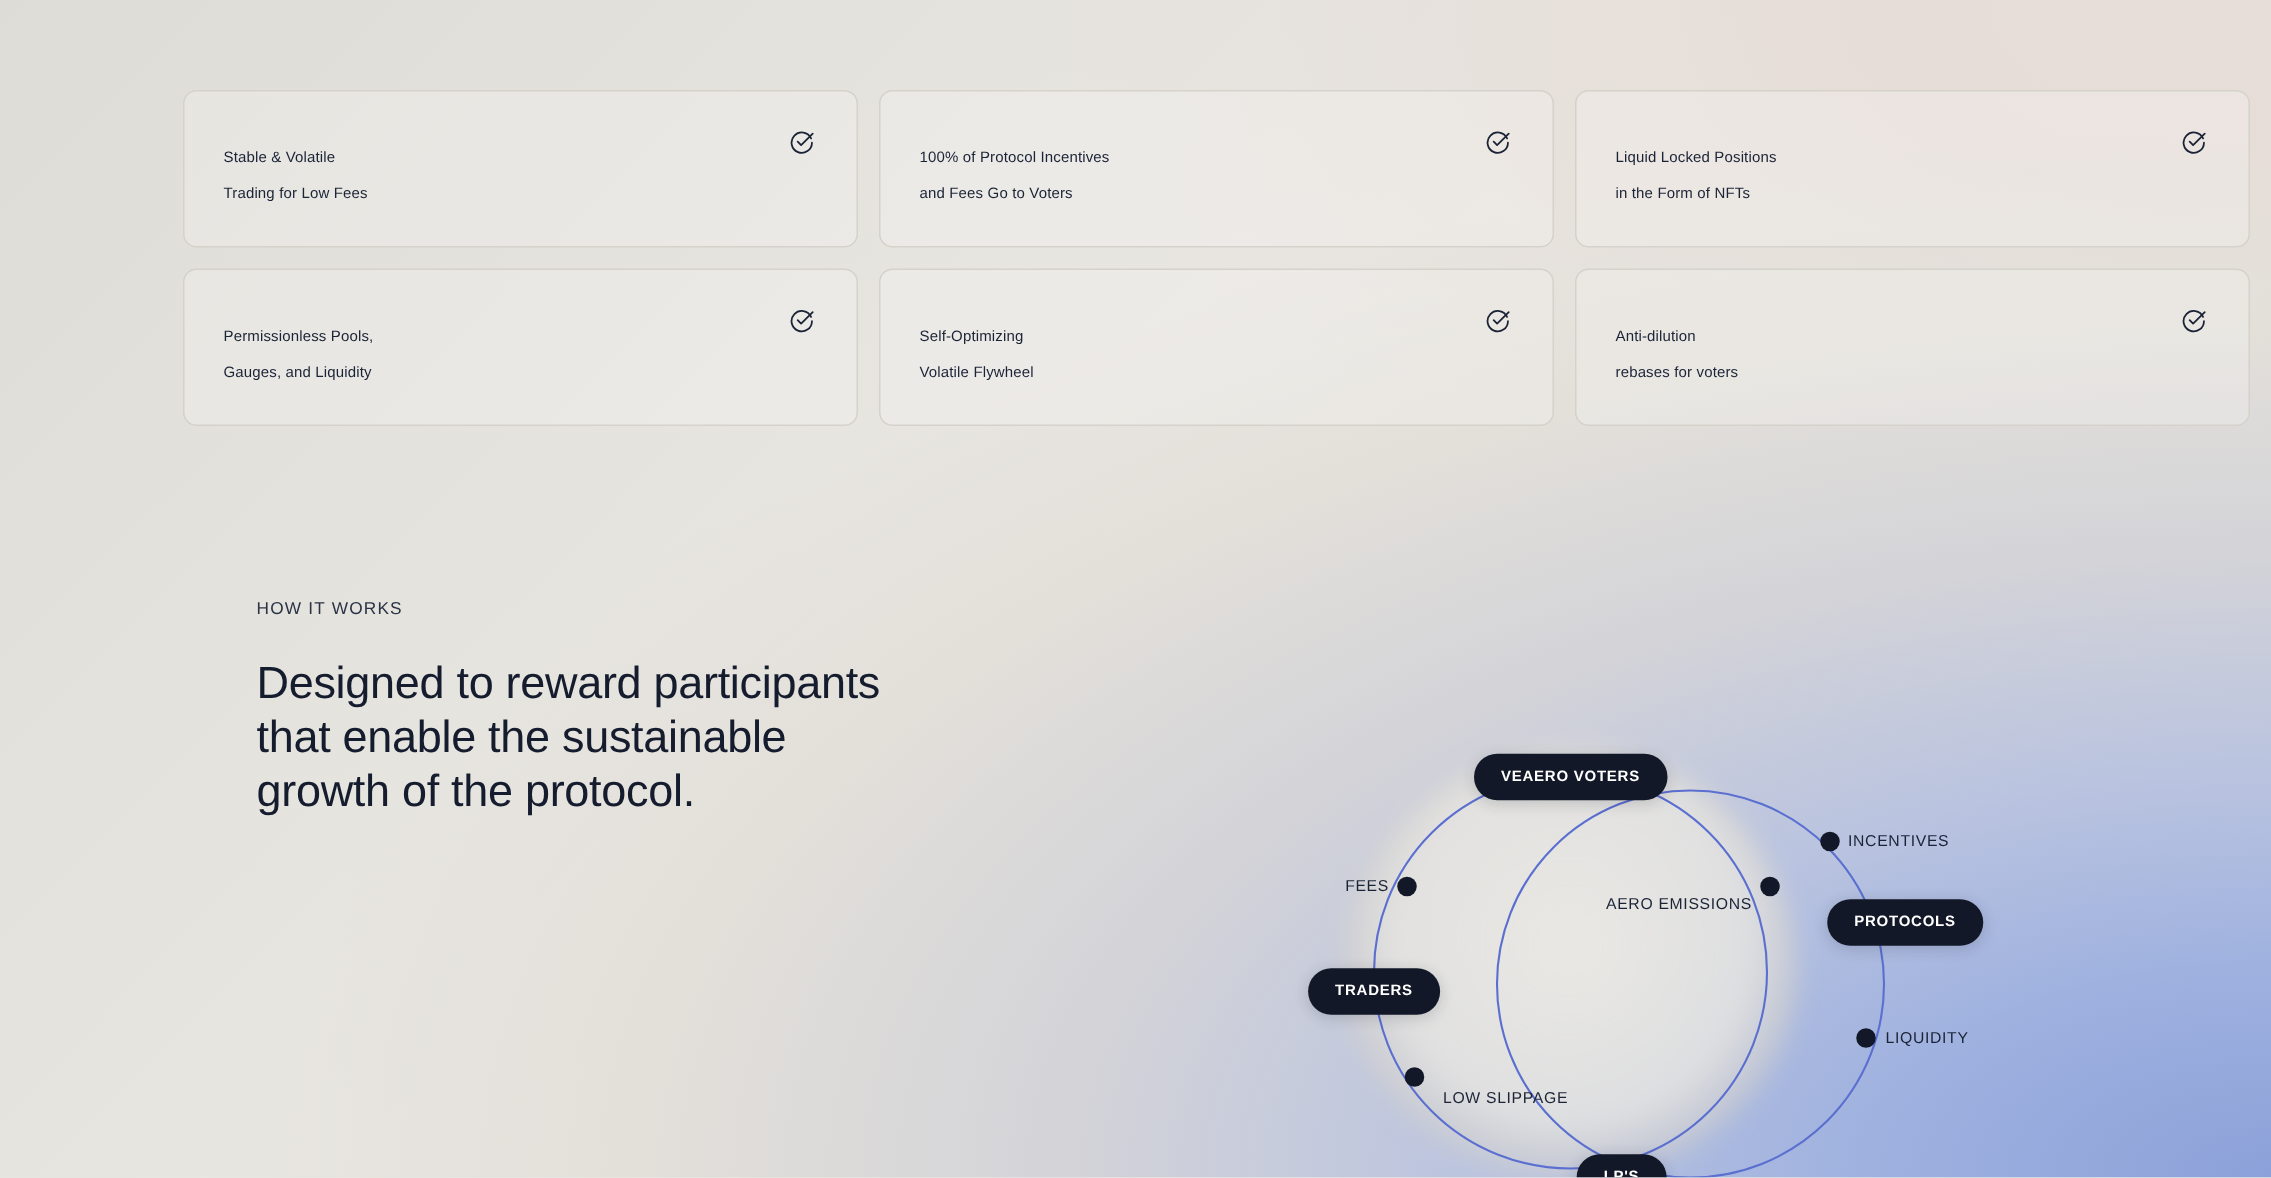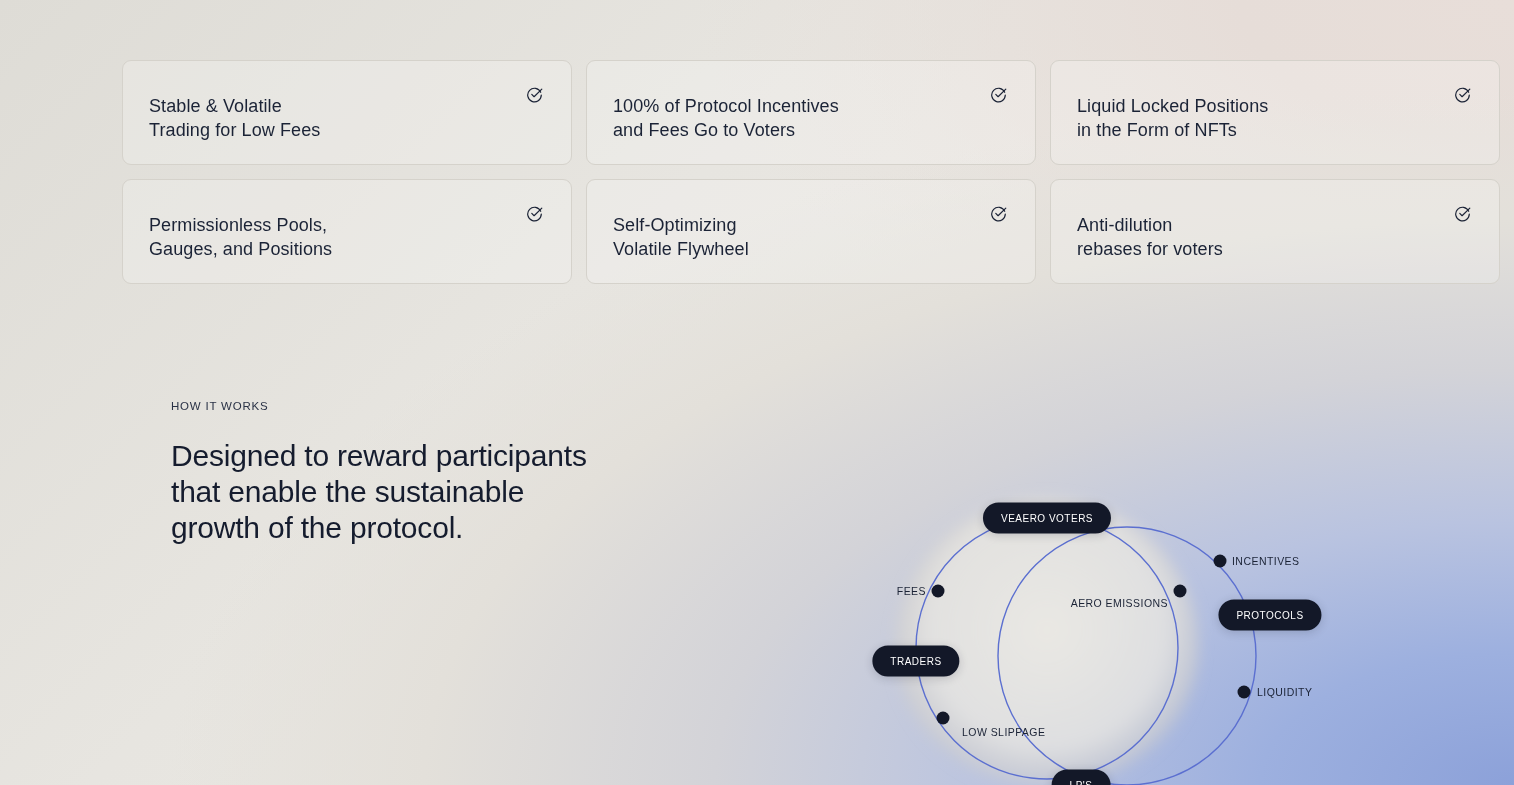"Stable & Volatile" .card-text { font-size: 18px -> 10px }
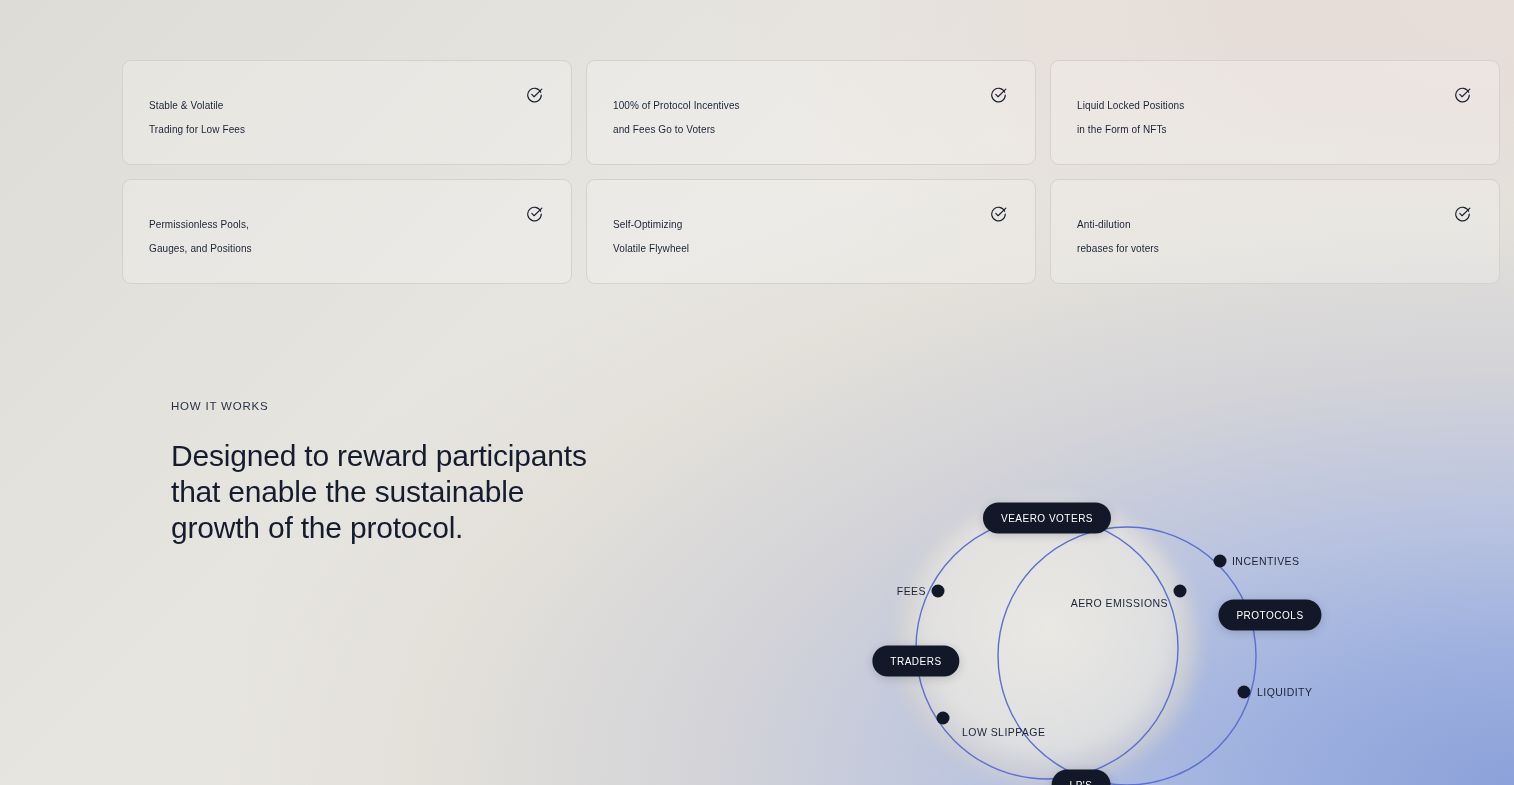"Permissionless Pools," div.card-text { text: Positions -> Liquidity }
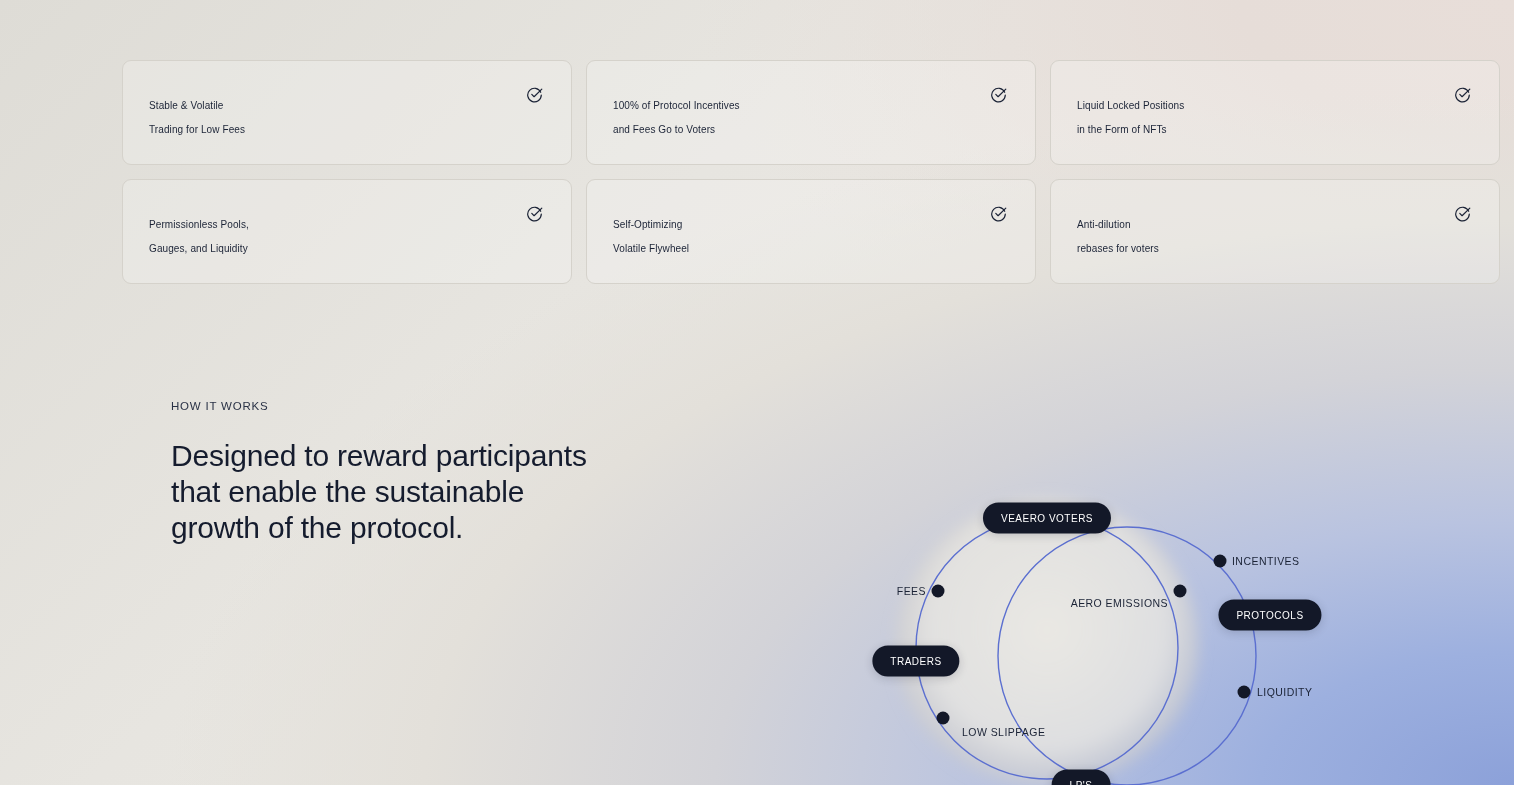"VEAERO VOTERS" .pill { font-weight: 400 -> 700 }
